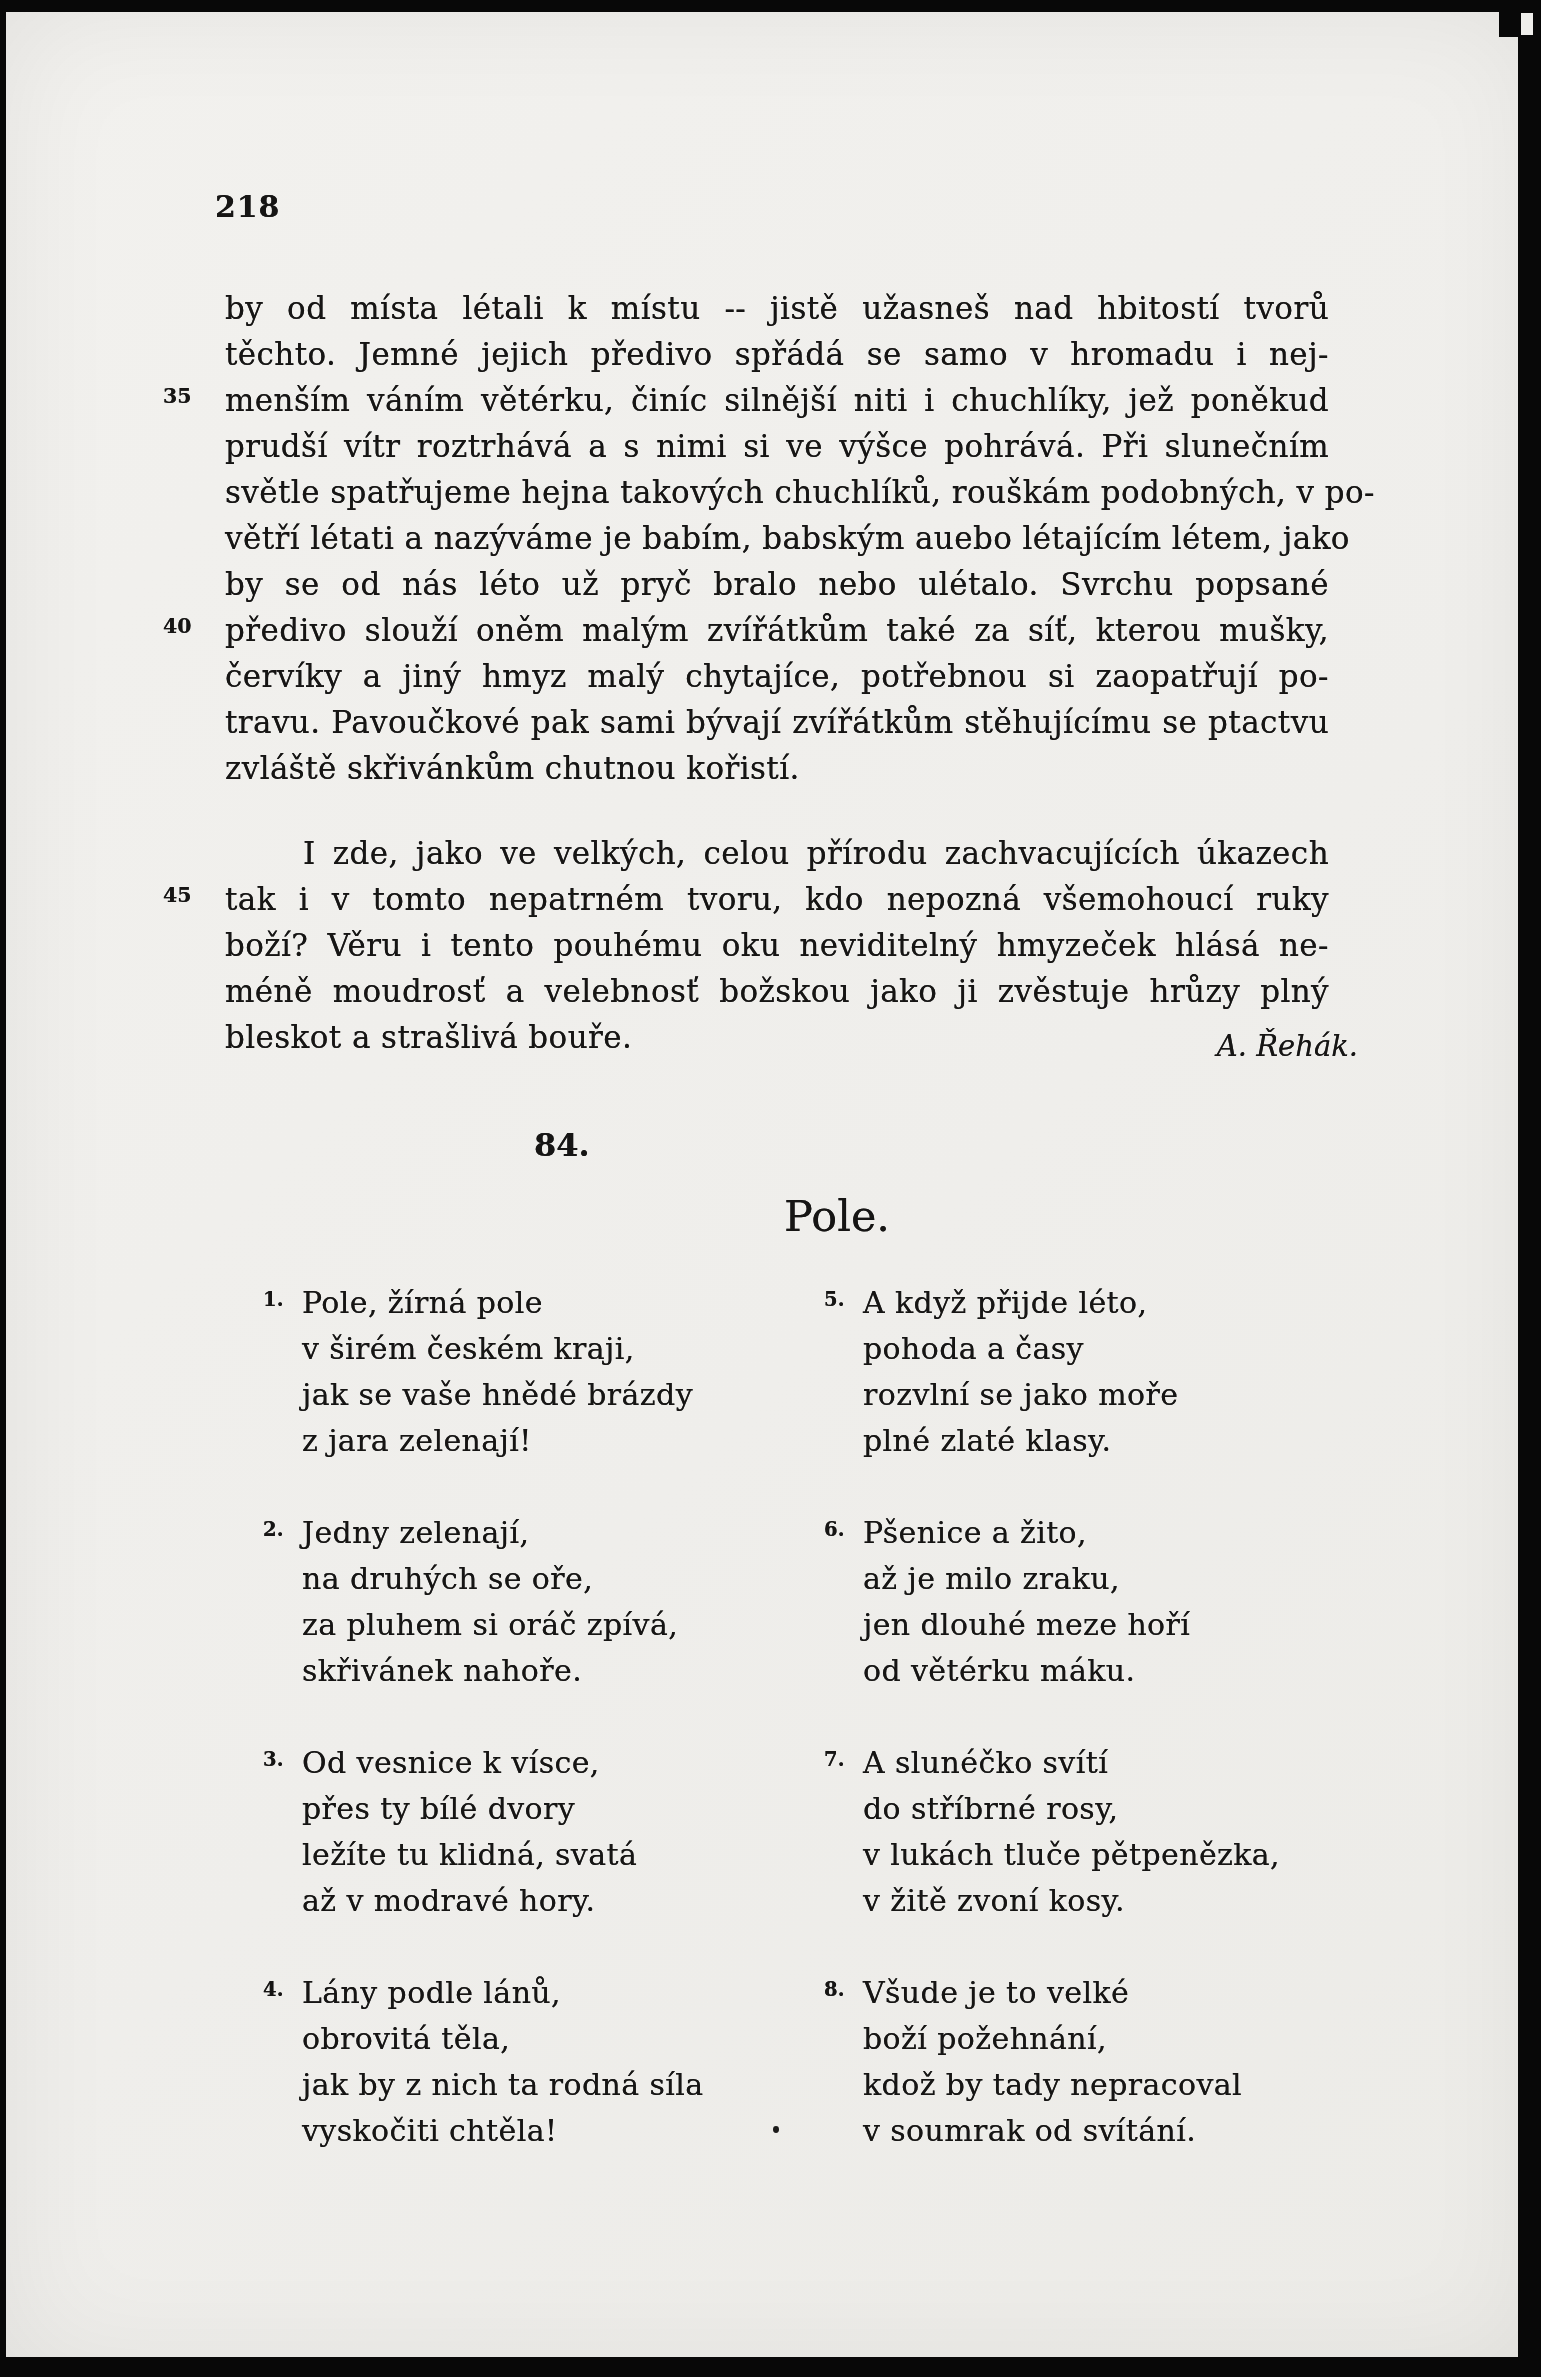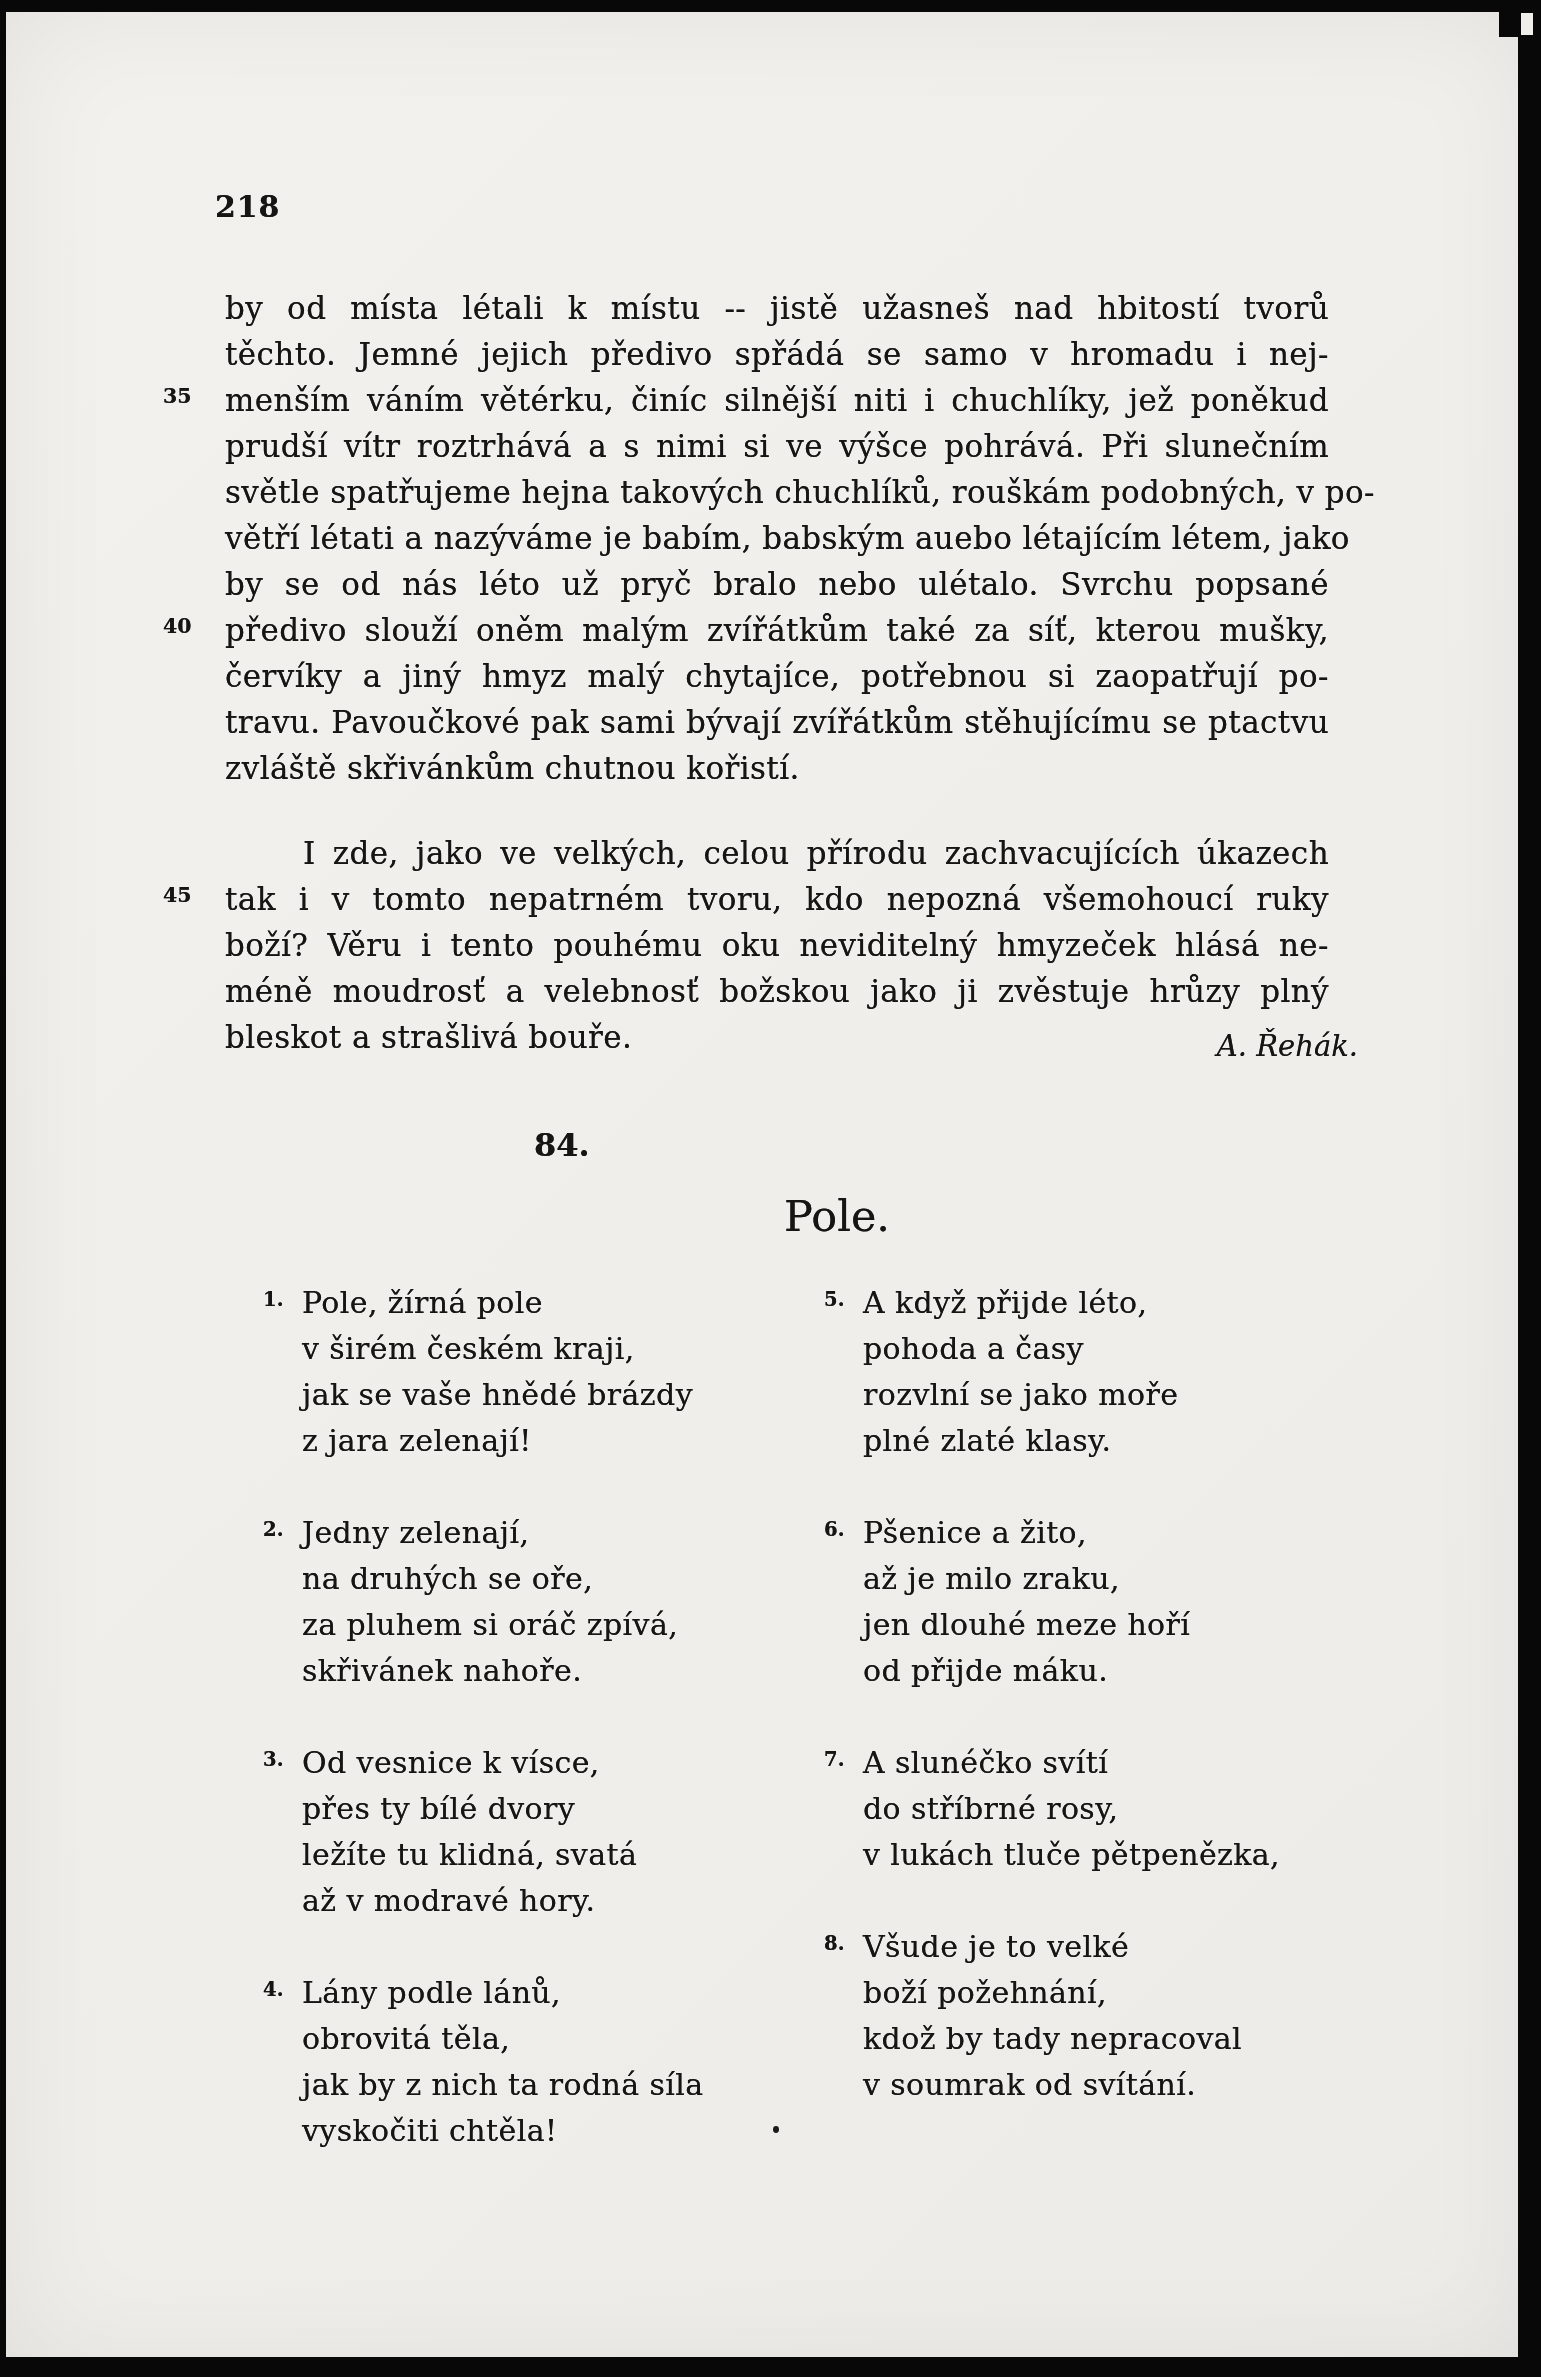"od přijde máku." div.sline { text: přijde -> větérku }
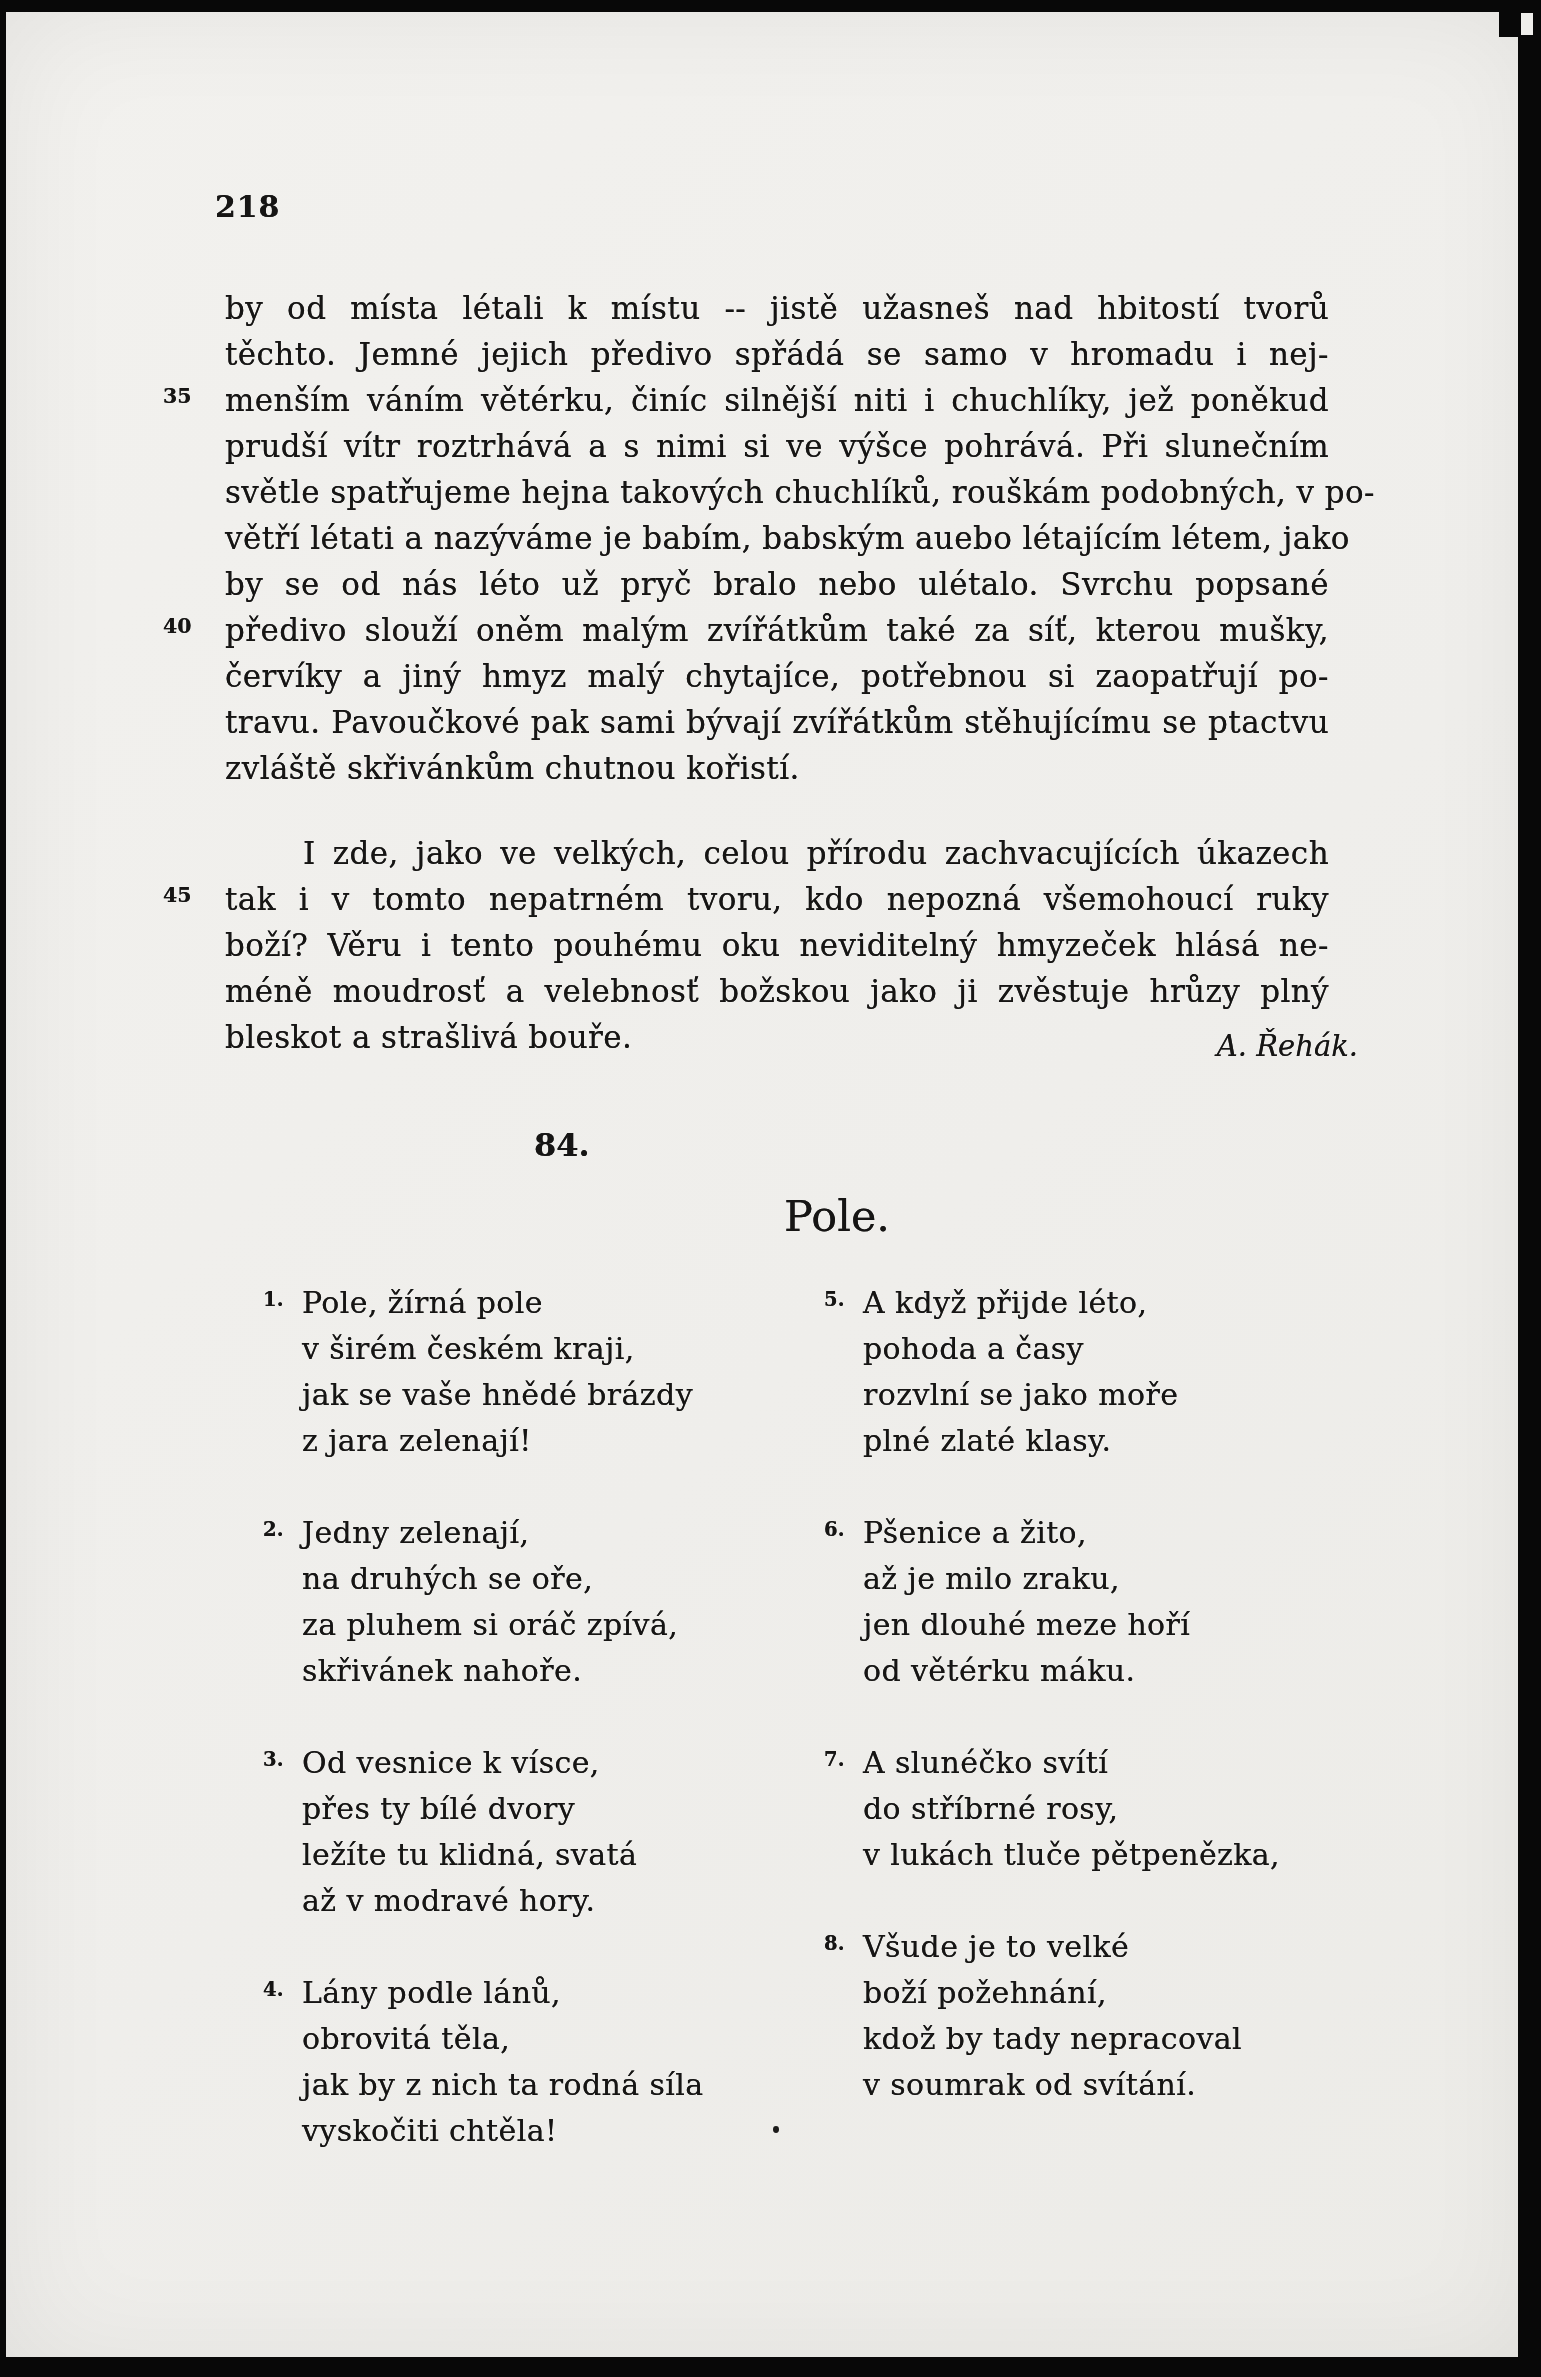"v žitě zvoní kosy." div.sline { html: none -> <div>v žitě zvoní kosy.</div> }
